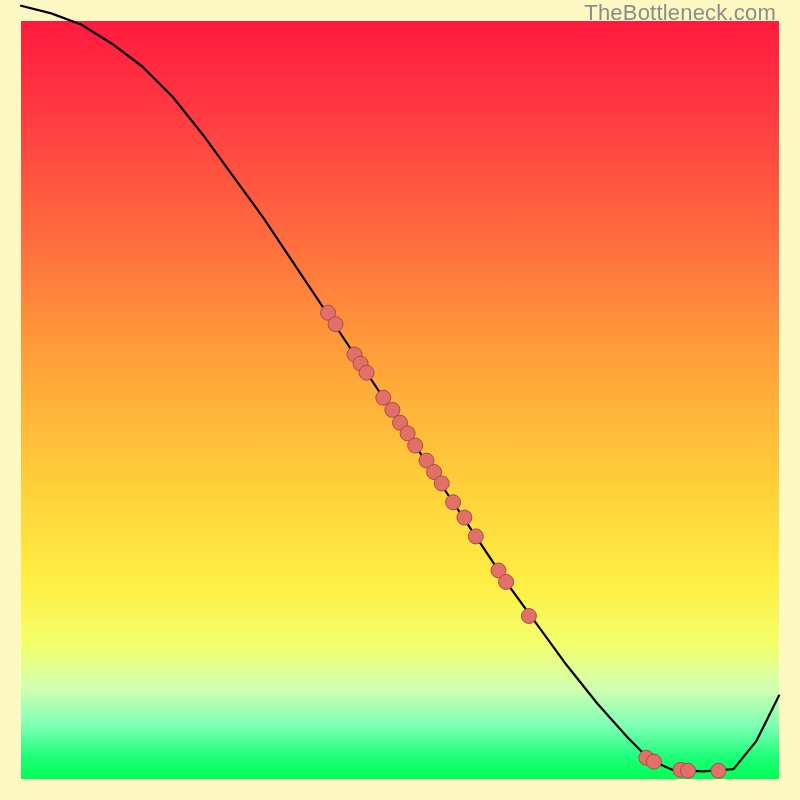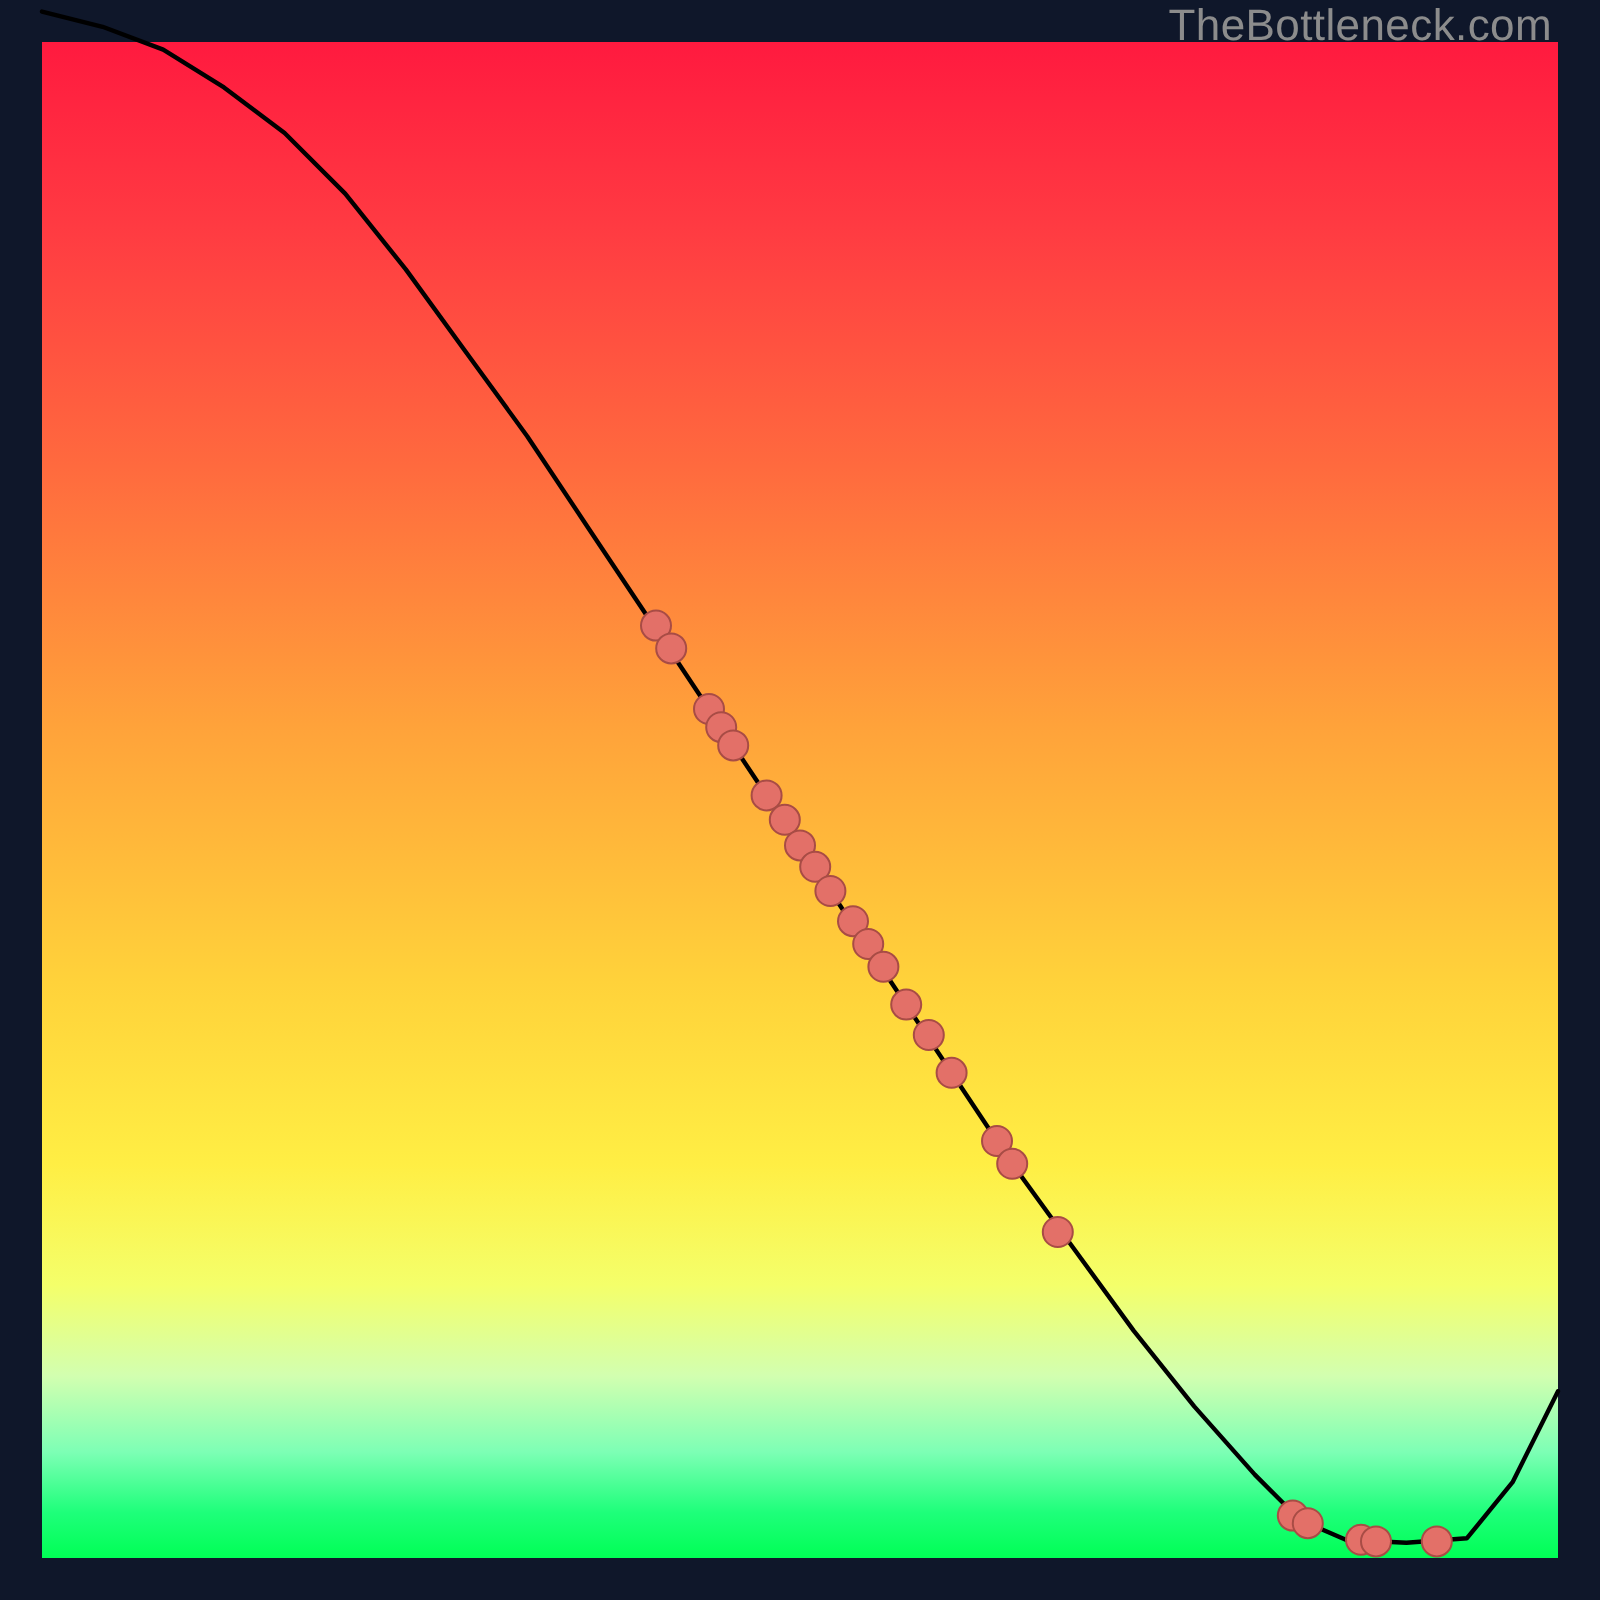"TheBottleneck.com" .stage { background: #0f172a -> #fef9c3 }
